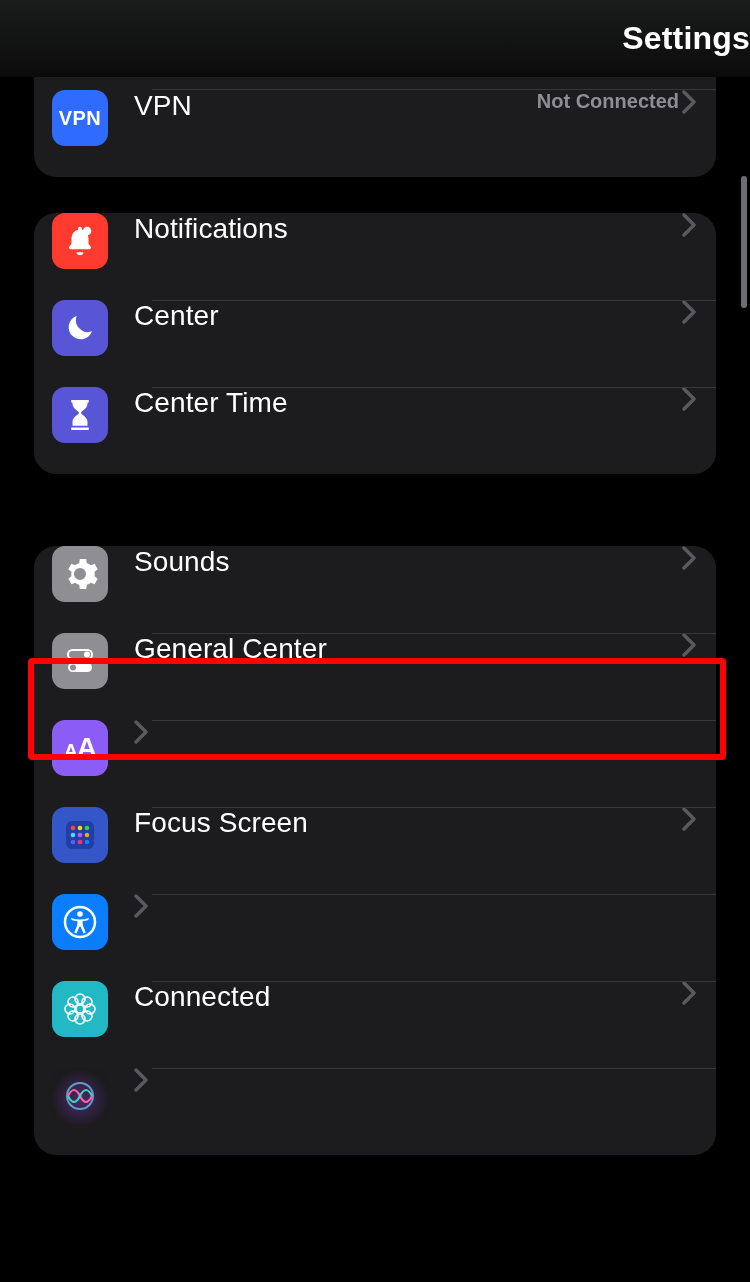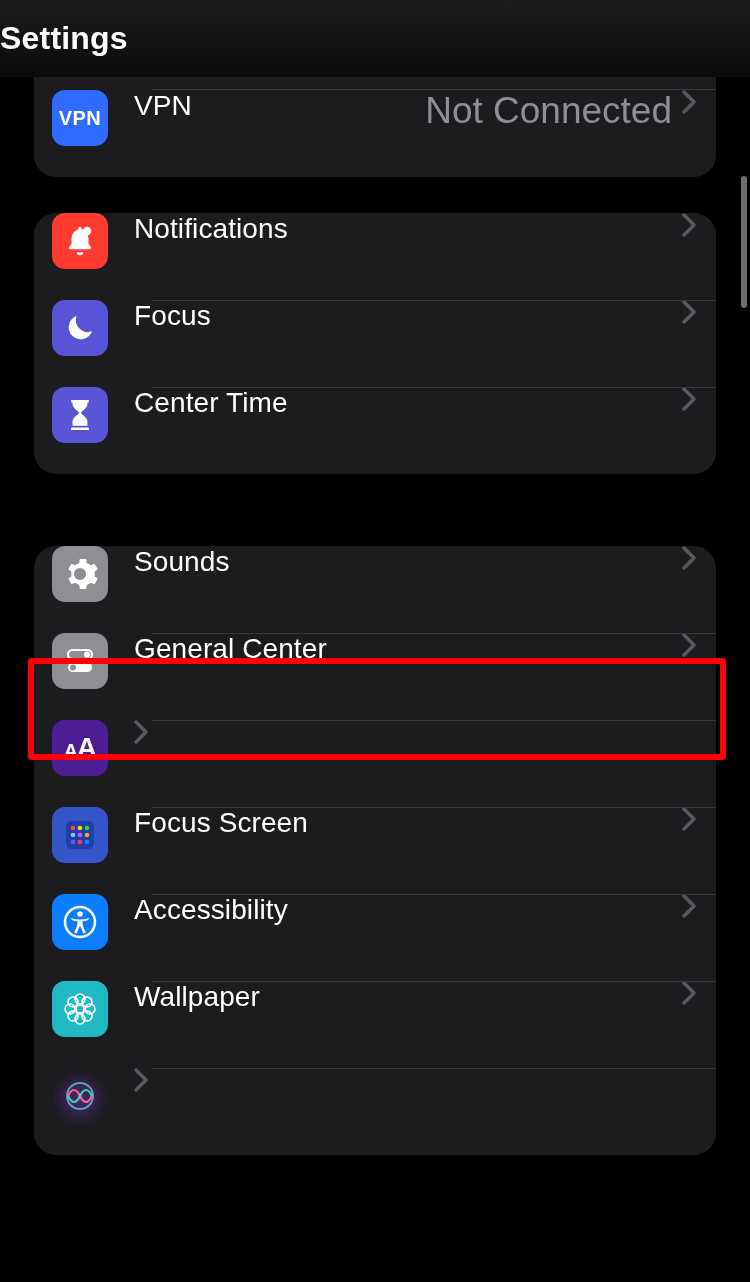"Settings" .navbar { justify-content: flex-start -> flex-end }
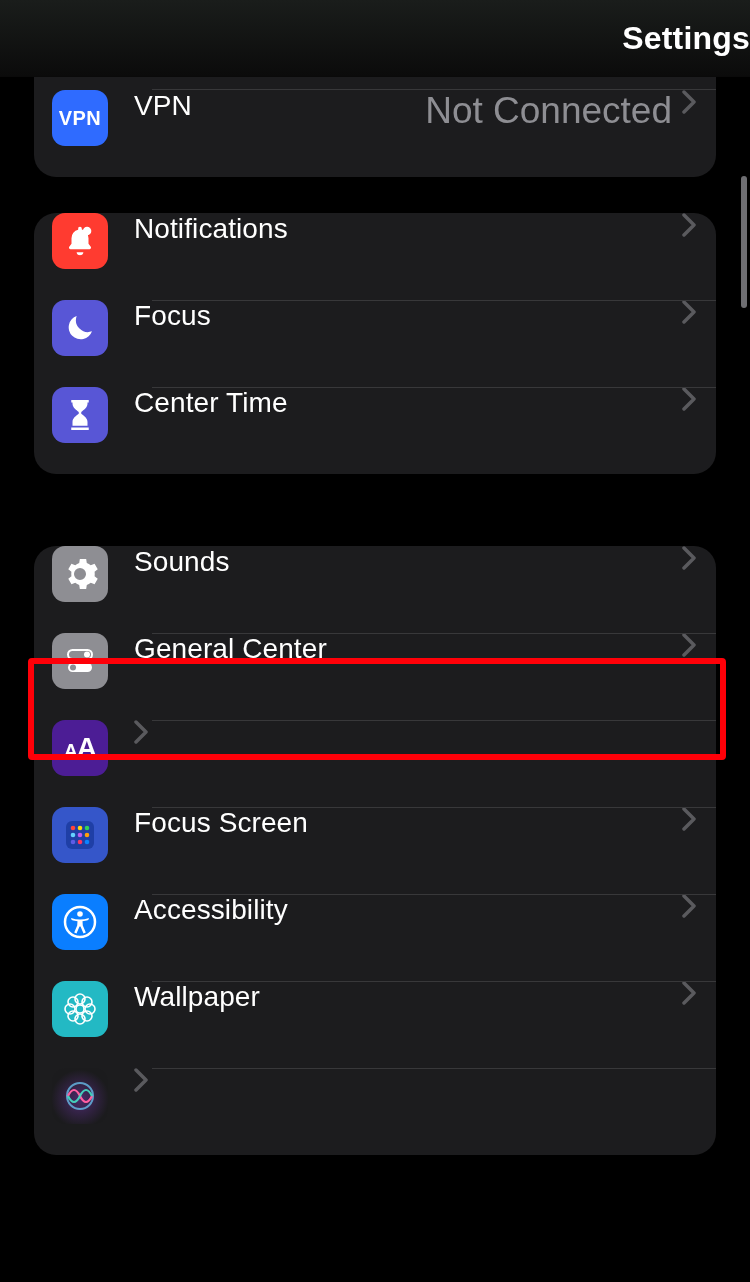"Not Connected" .detail { font-size: 37px -> 20px; font-weight: none -> bold; margin-right: 10px -> 3px }
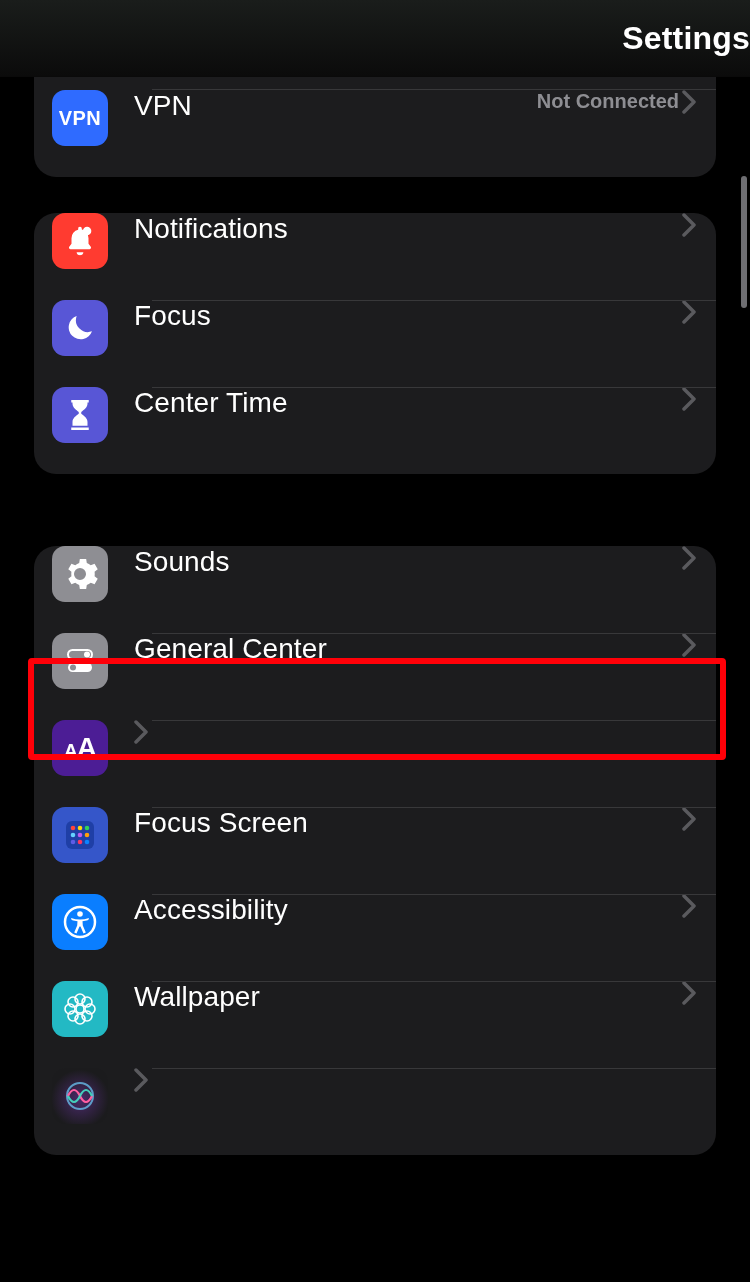"Focus" div.label { text: Focus -> Center }
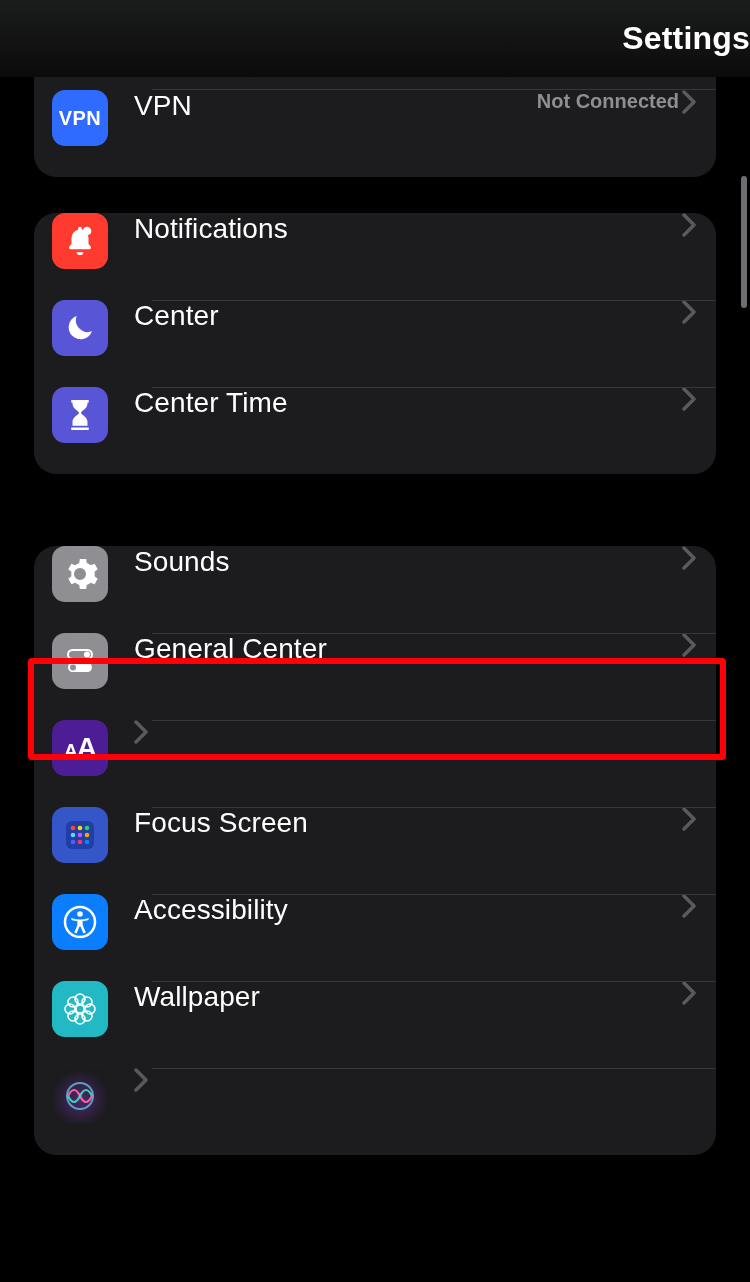"AA" div.icon { background: #4c1d95 -> #8b5cf6 }
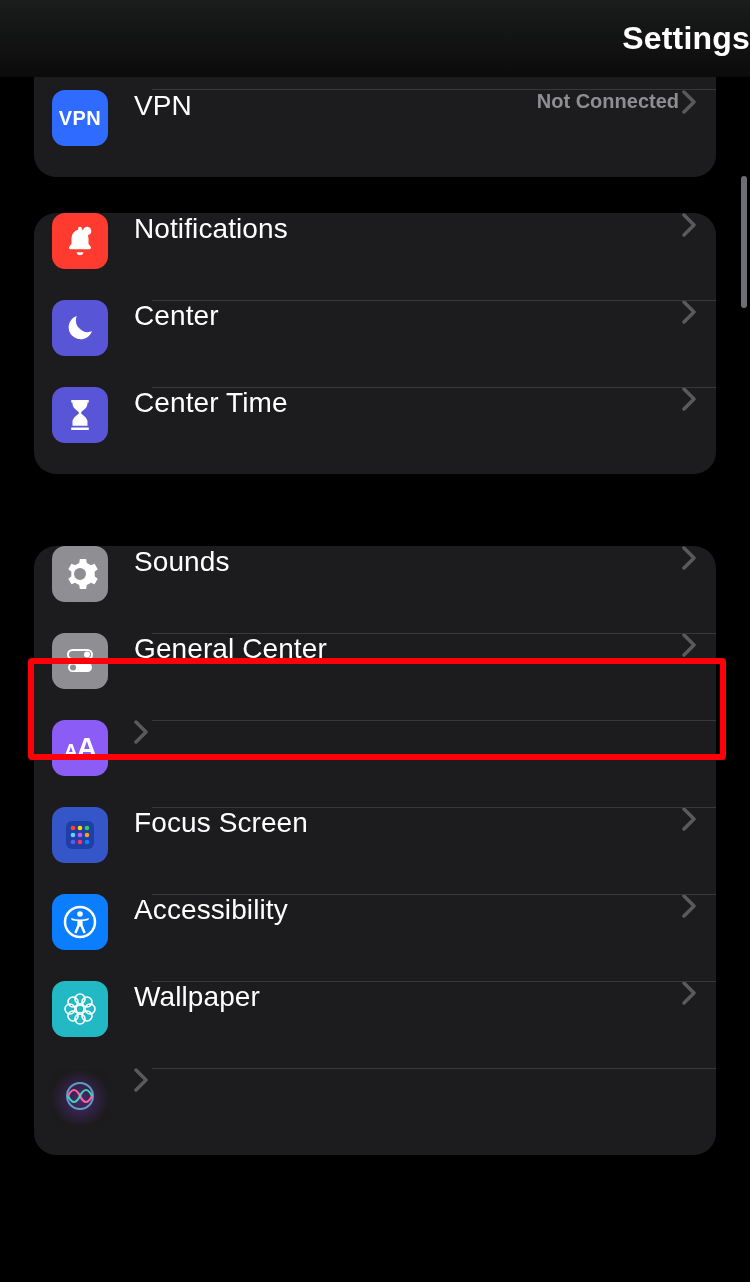"Accessibility" div.label { html: <div>Accessibility</div> -> none }
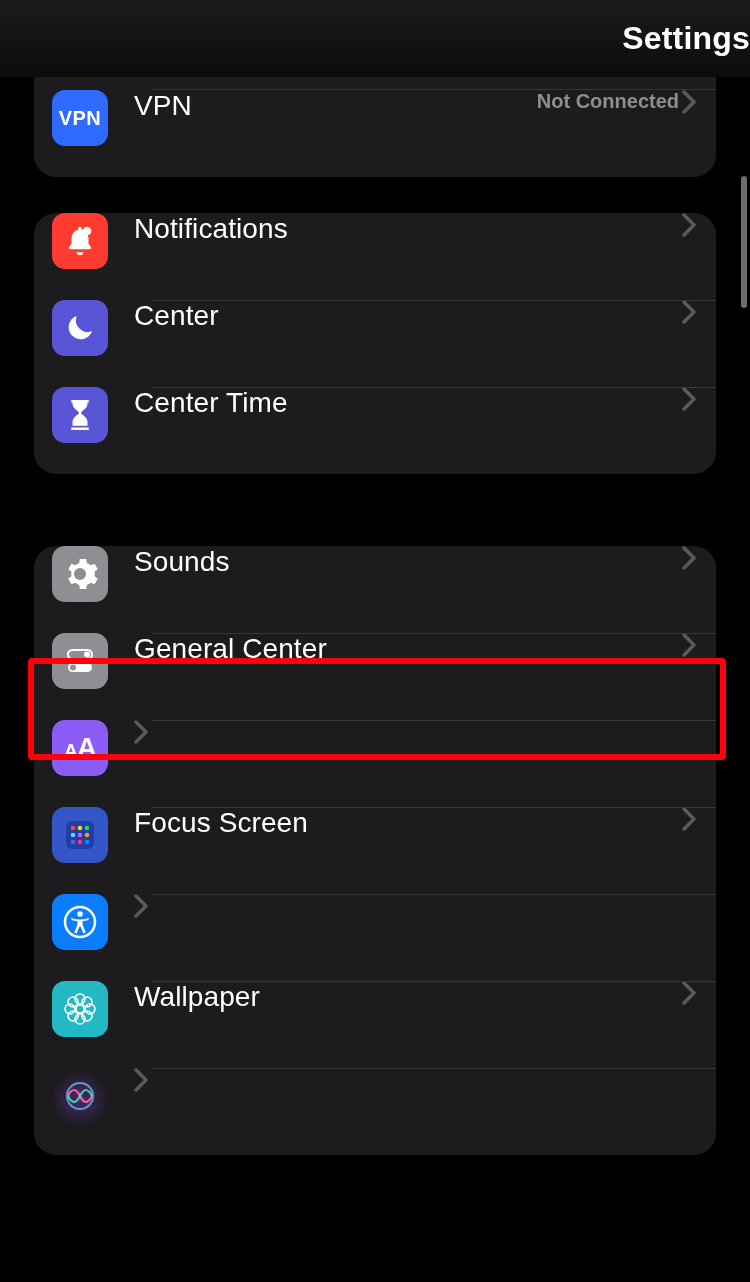"Wallpaper" div.label { text: Wallpaper -> Connected }
